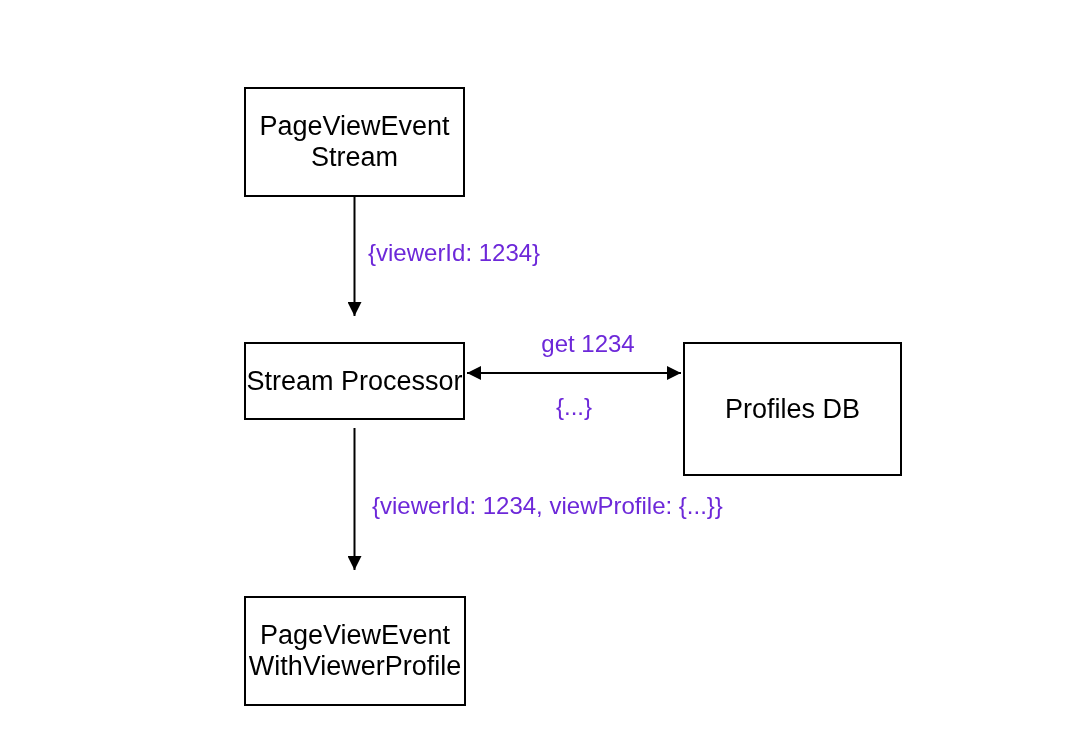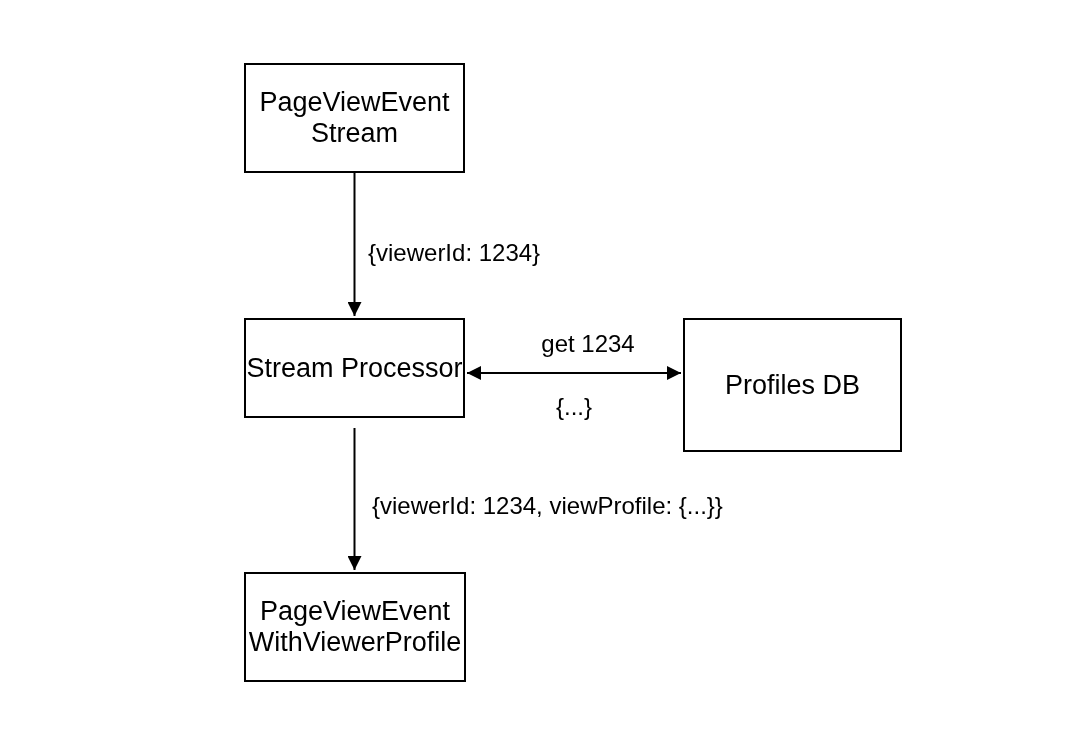"PageViewEvent" .node { margin-top: none -> 24px }
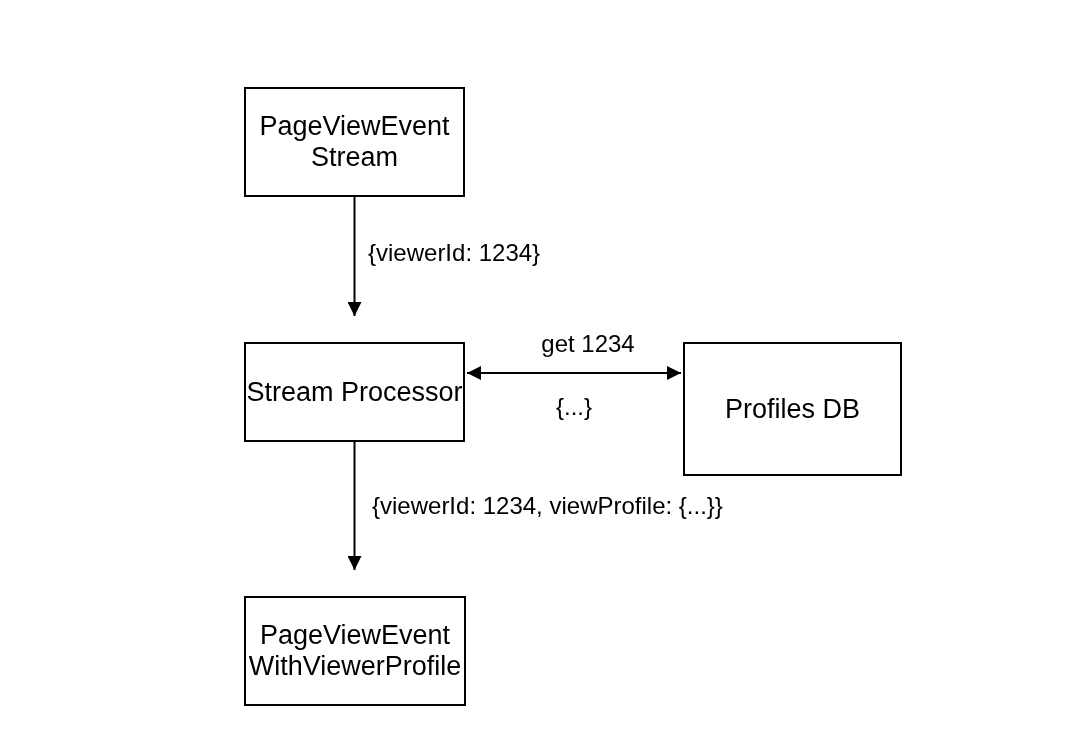"{viewerId: 1234}" .edge-label { color: #000000 -> #6d28d9 }
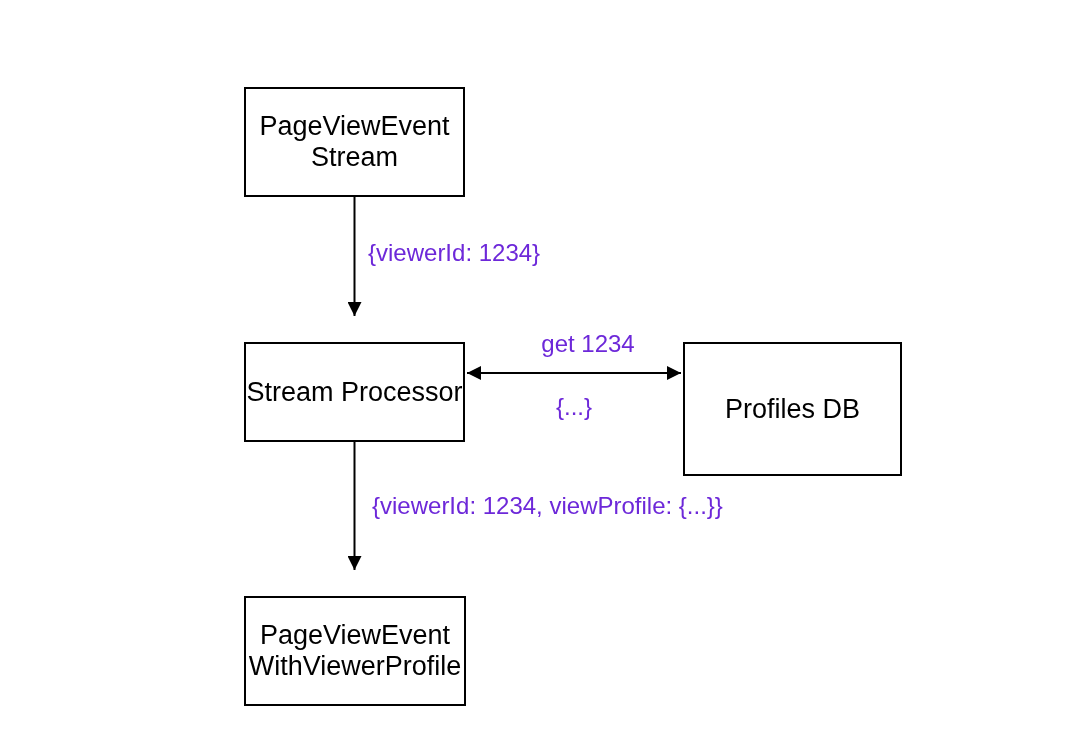"Stream Processor" .node-stream-processor { height: 100px -> 78px }
